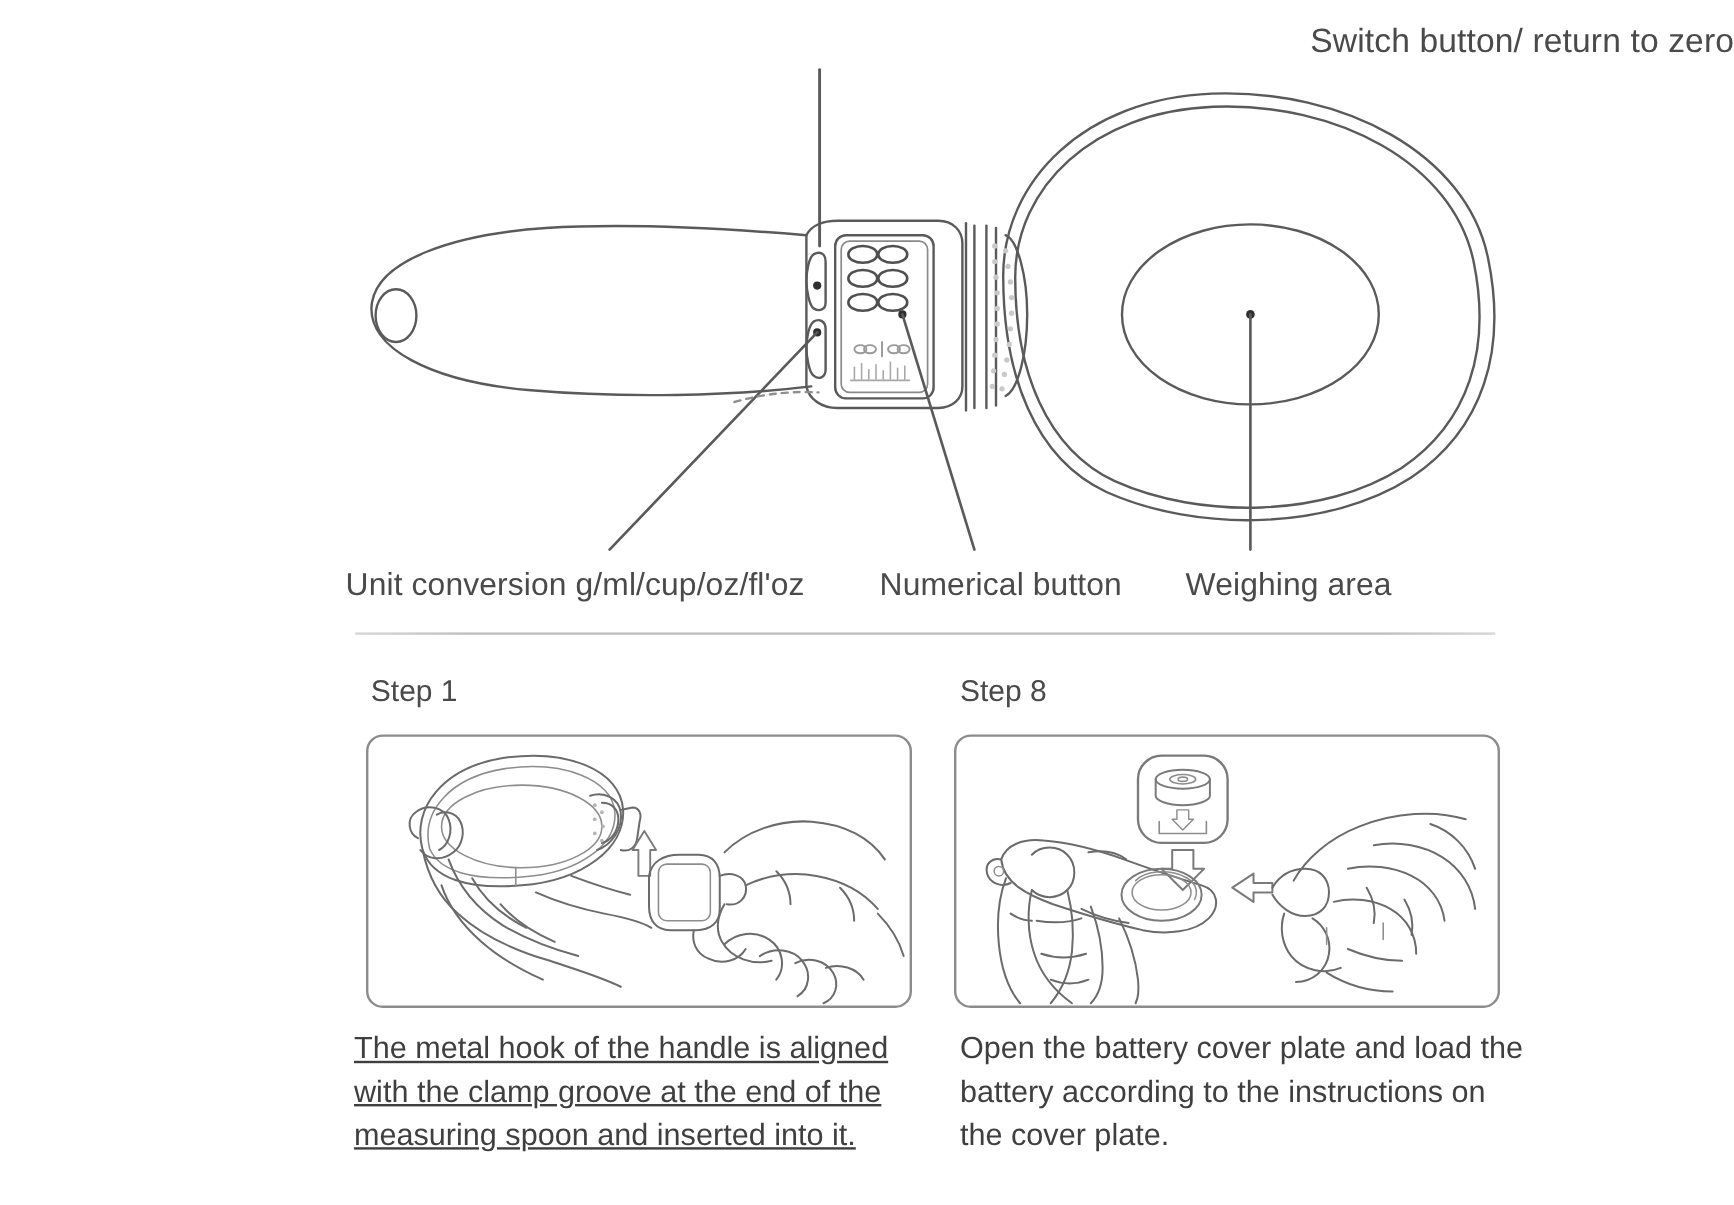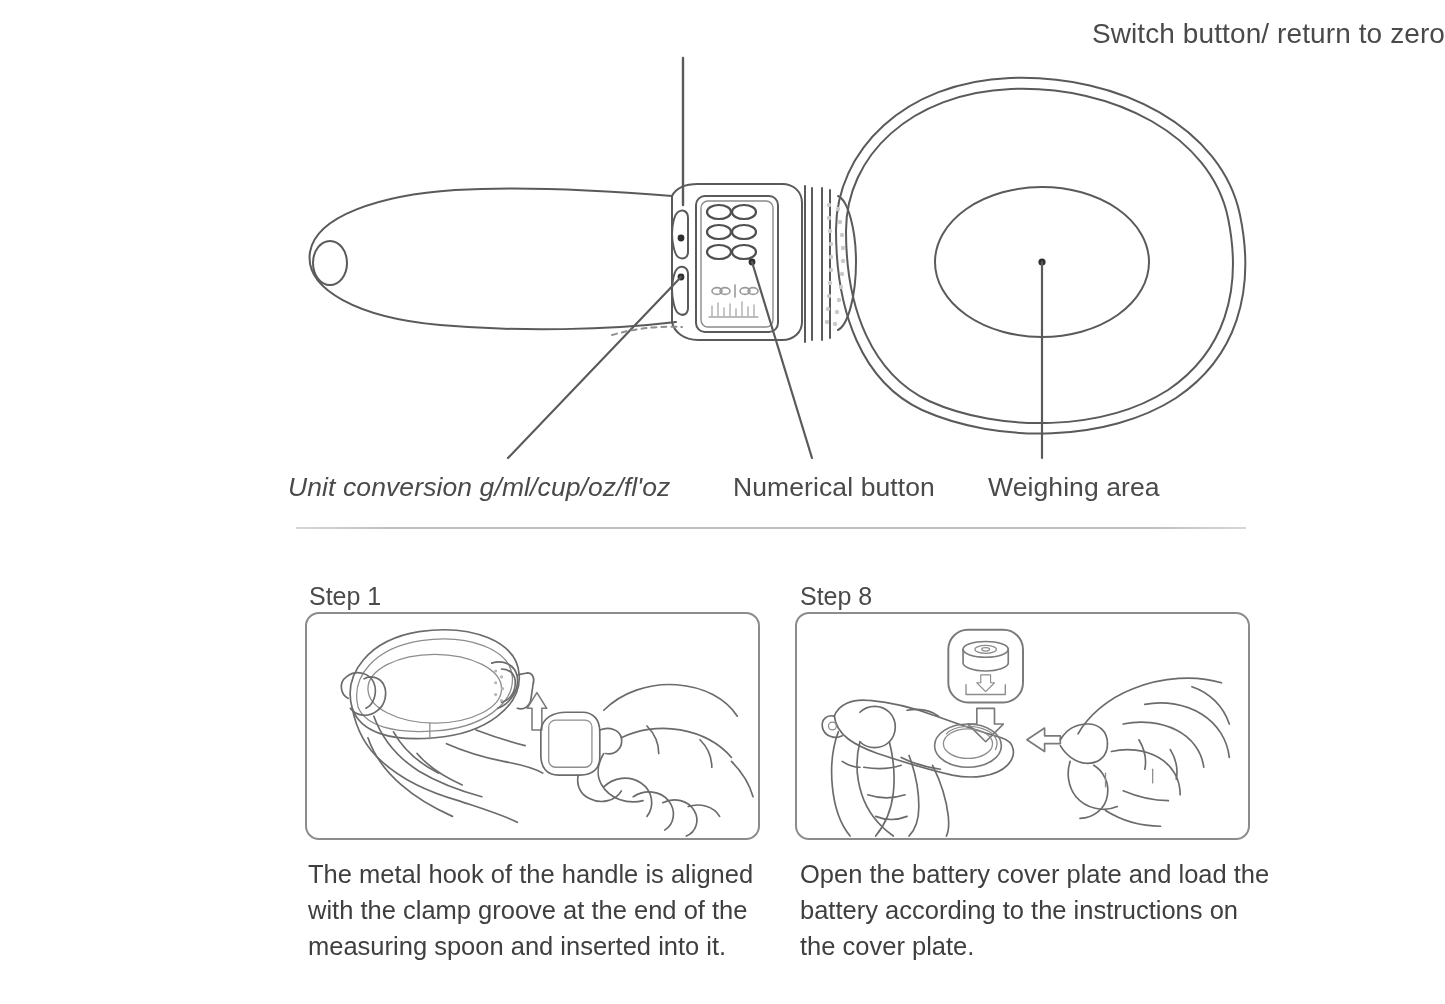"Unit conversion g/ml/cup/oz/fl'oz" #label-unit { font-style: italic -> none }
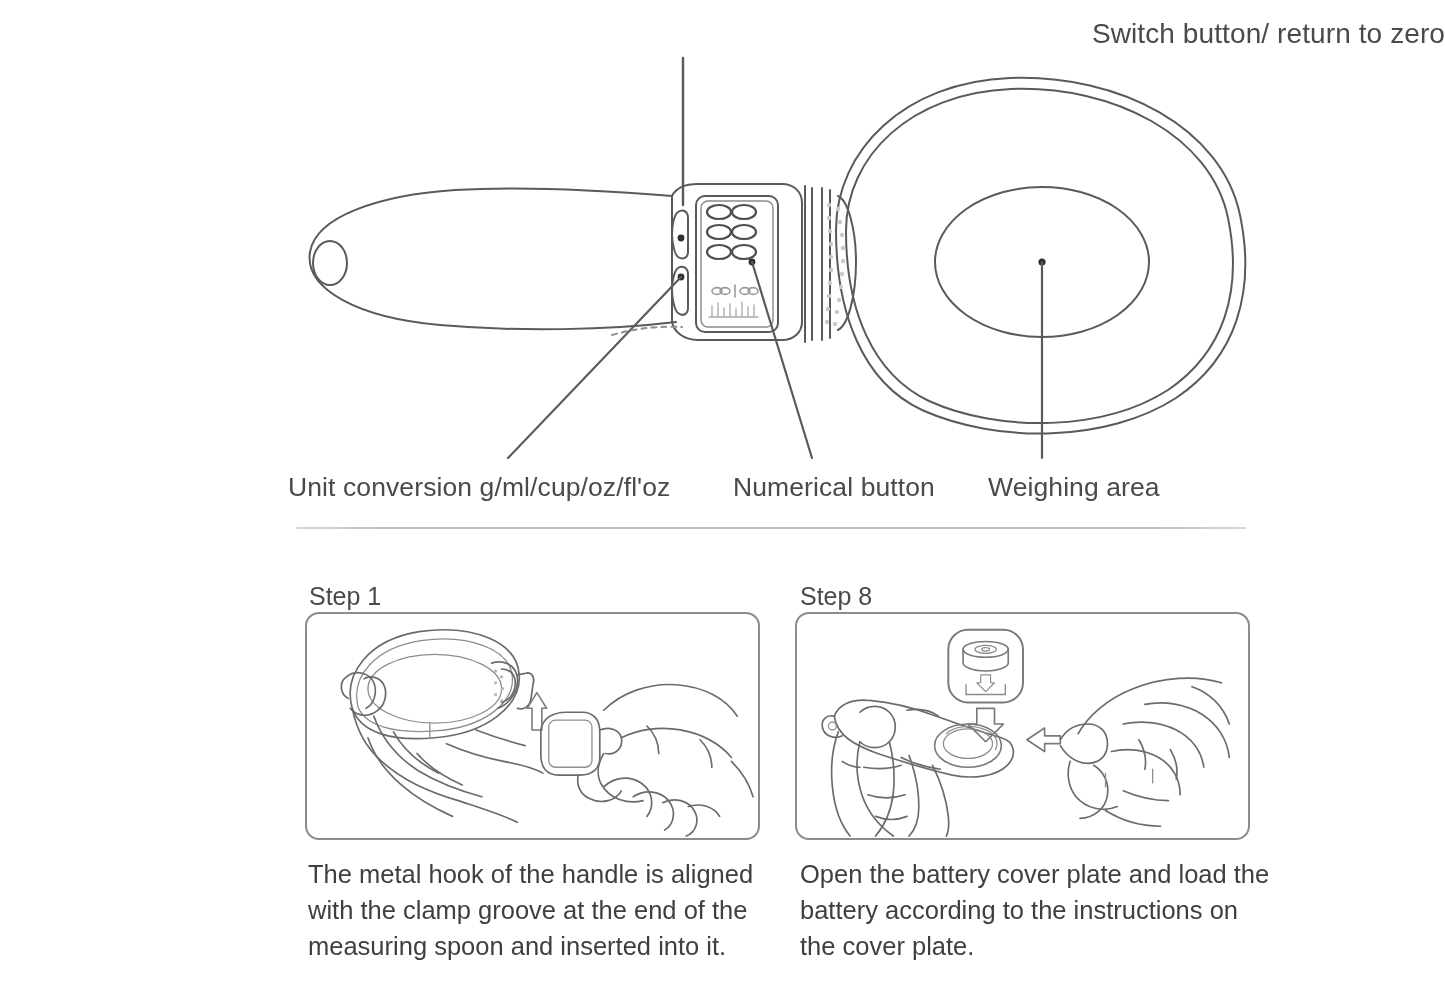"Step 1" .step-title { margin-top: 20px -> none }
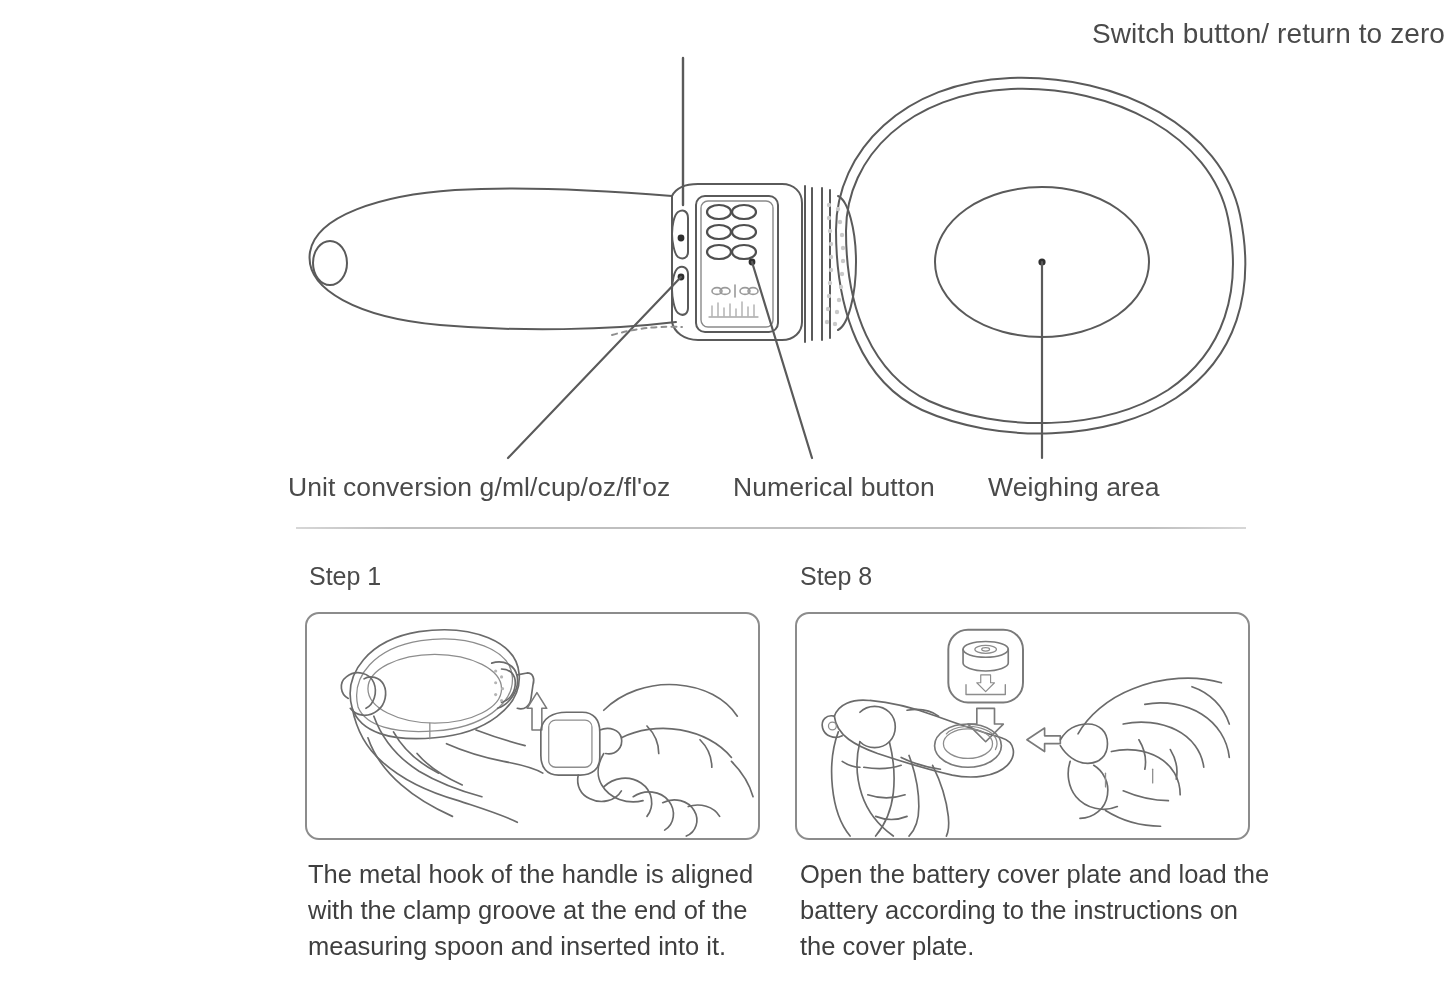"The metal hook of the" #step1-caption { left: 308px -> 295px; text-decoration: none -> underline }
